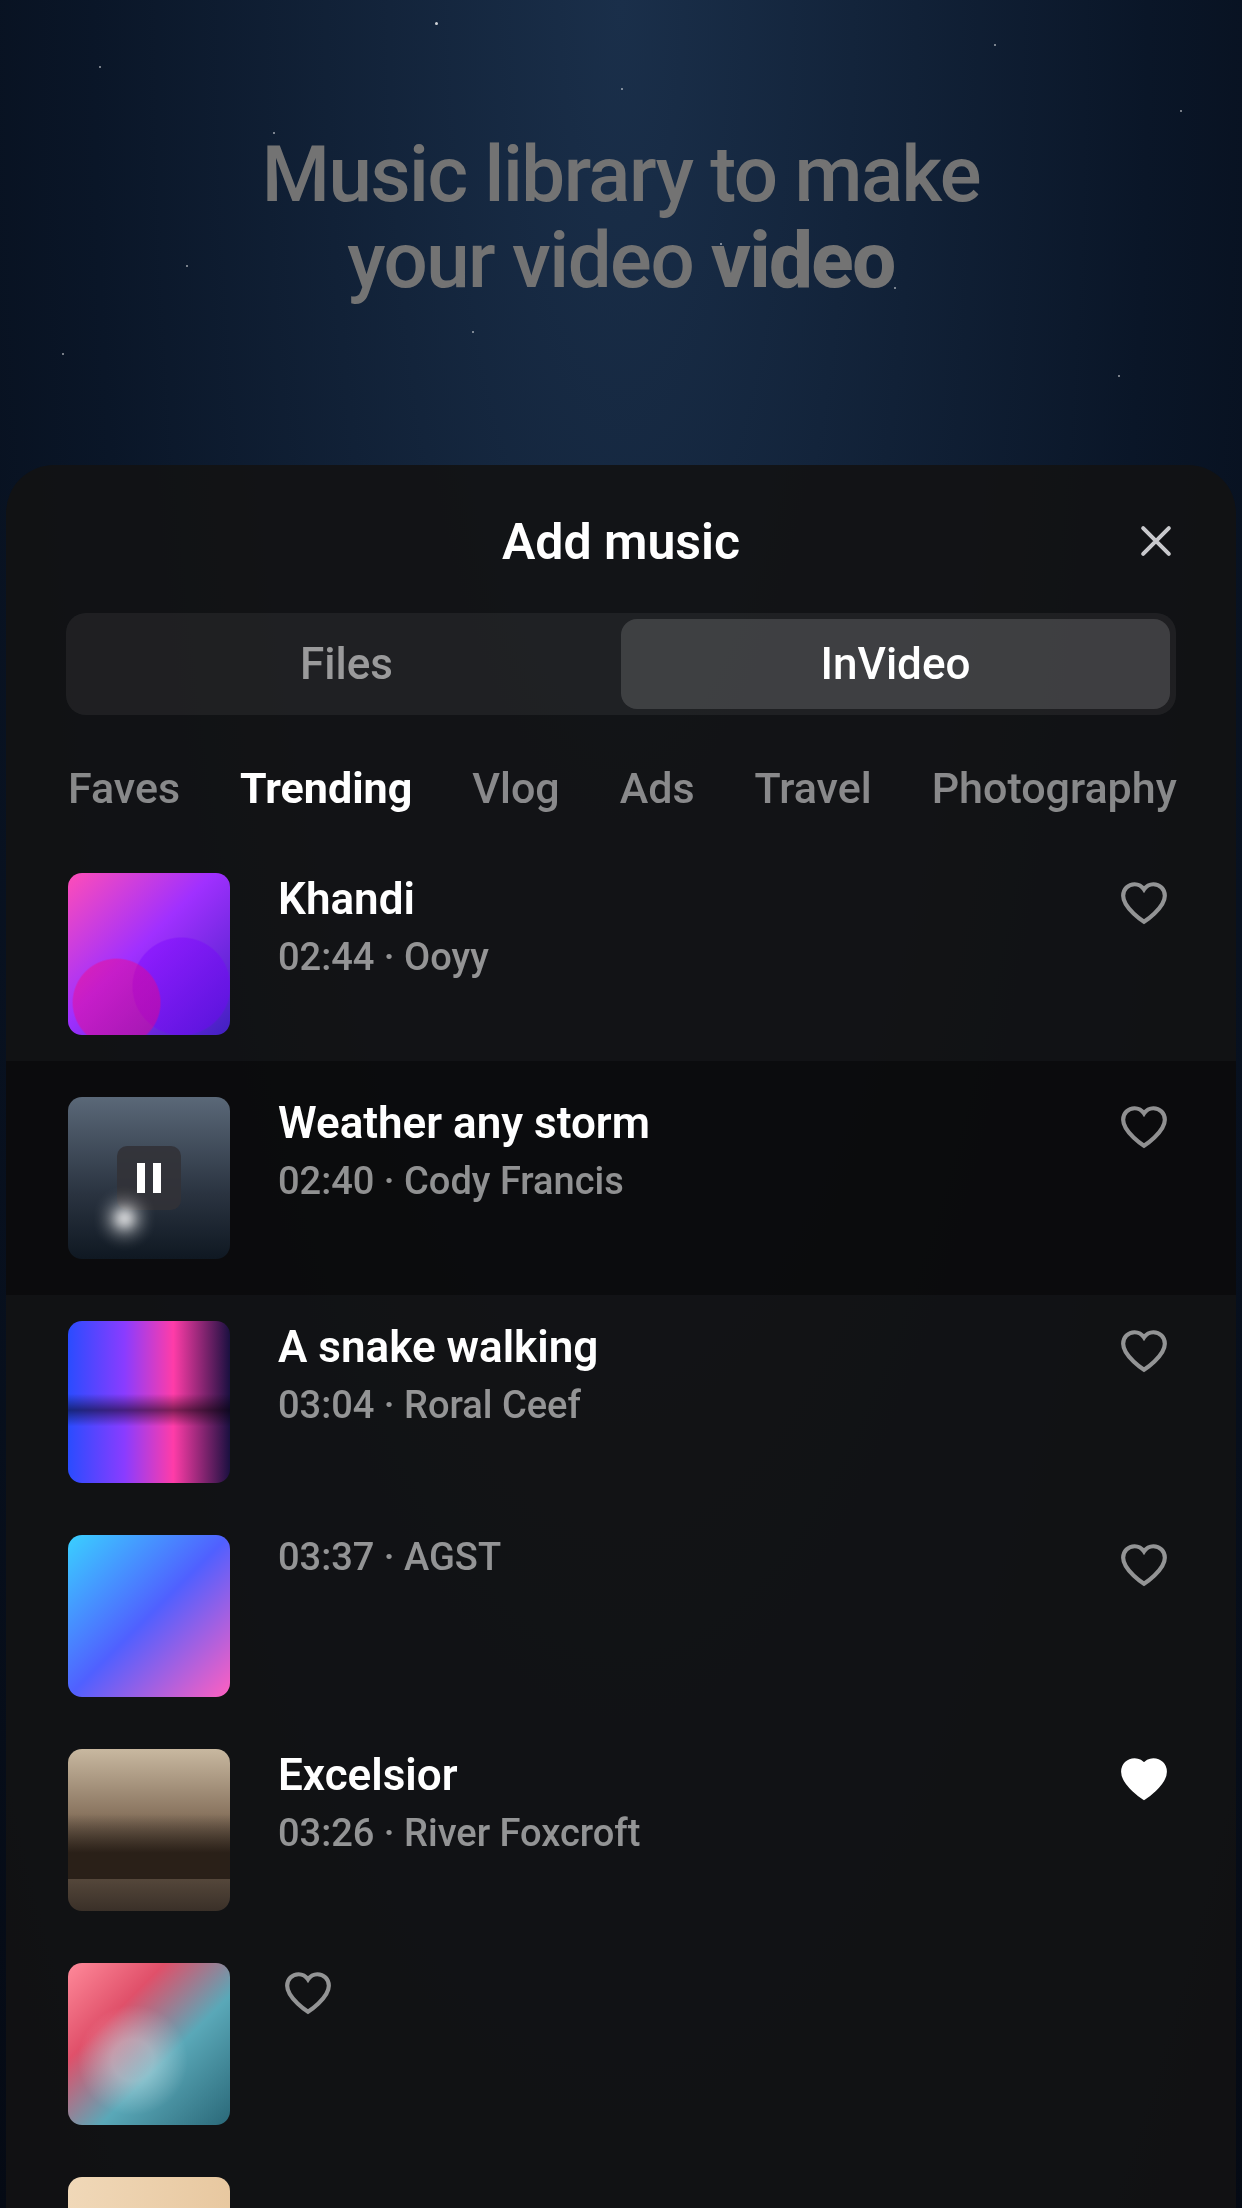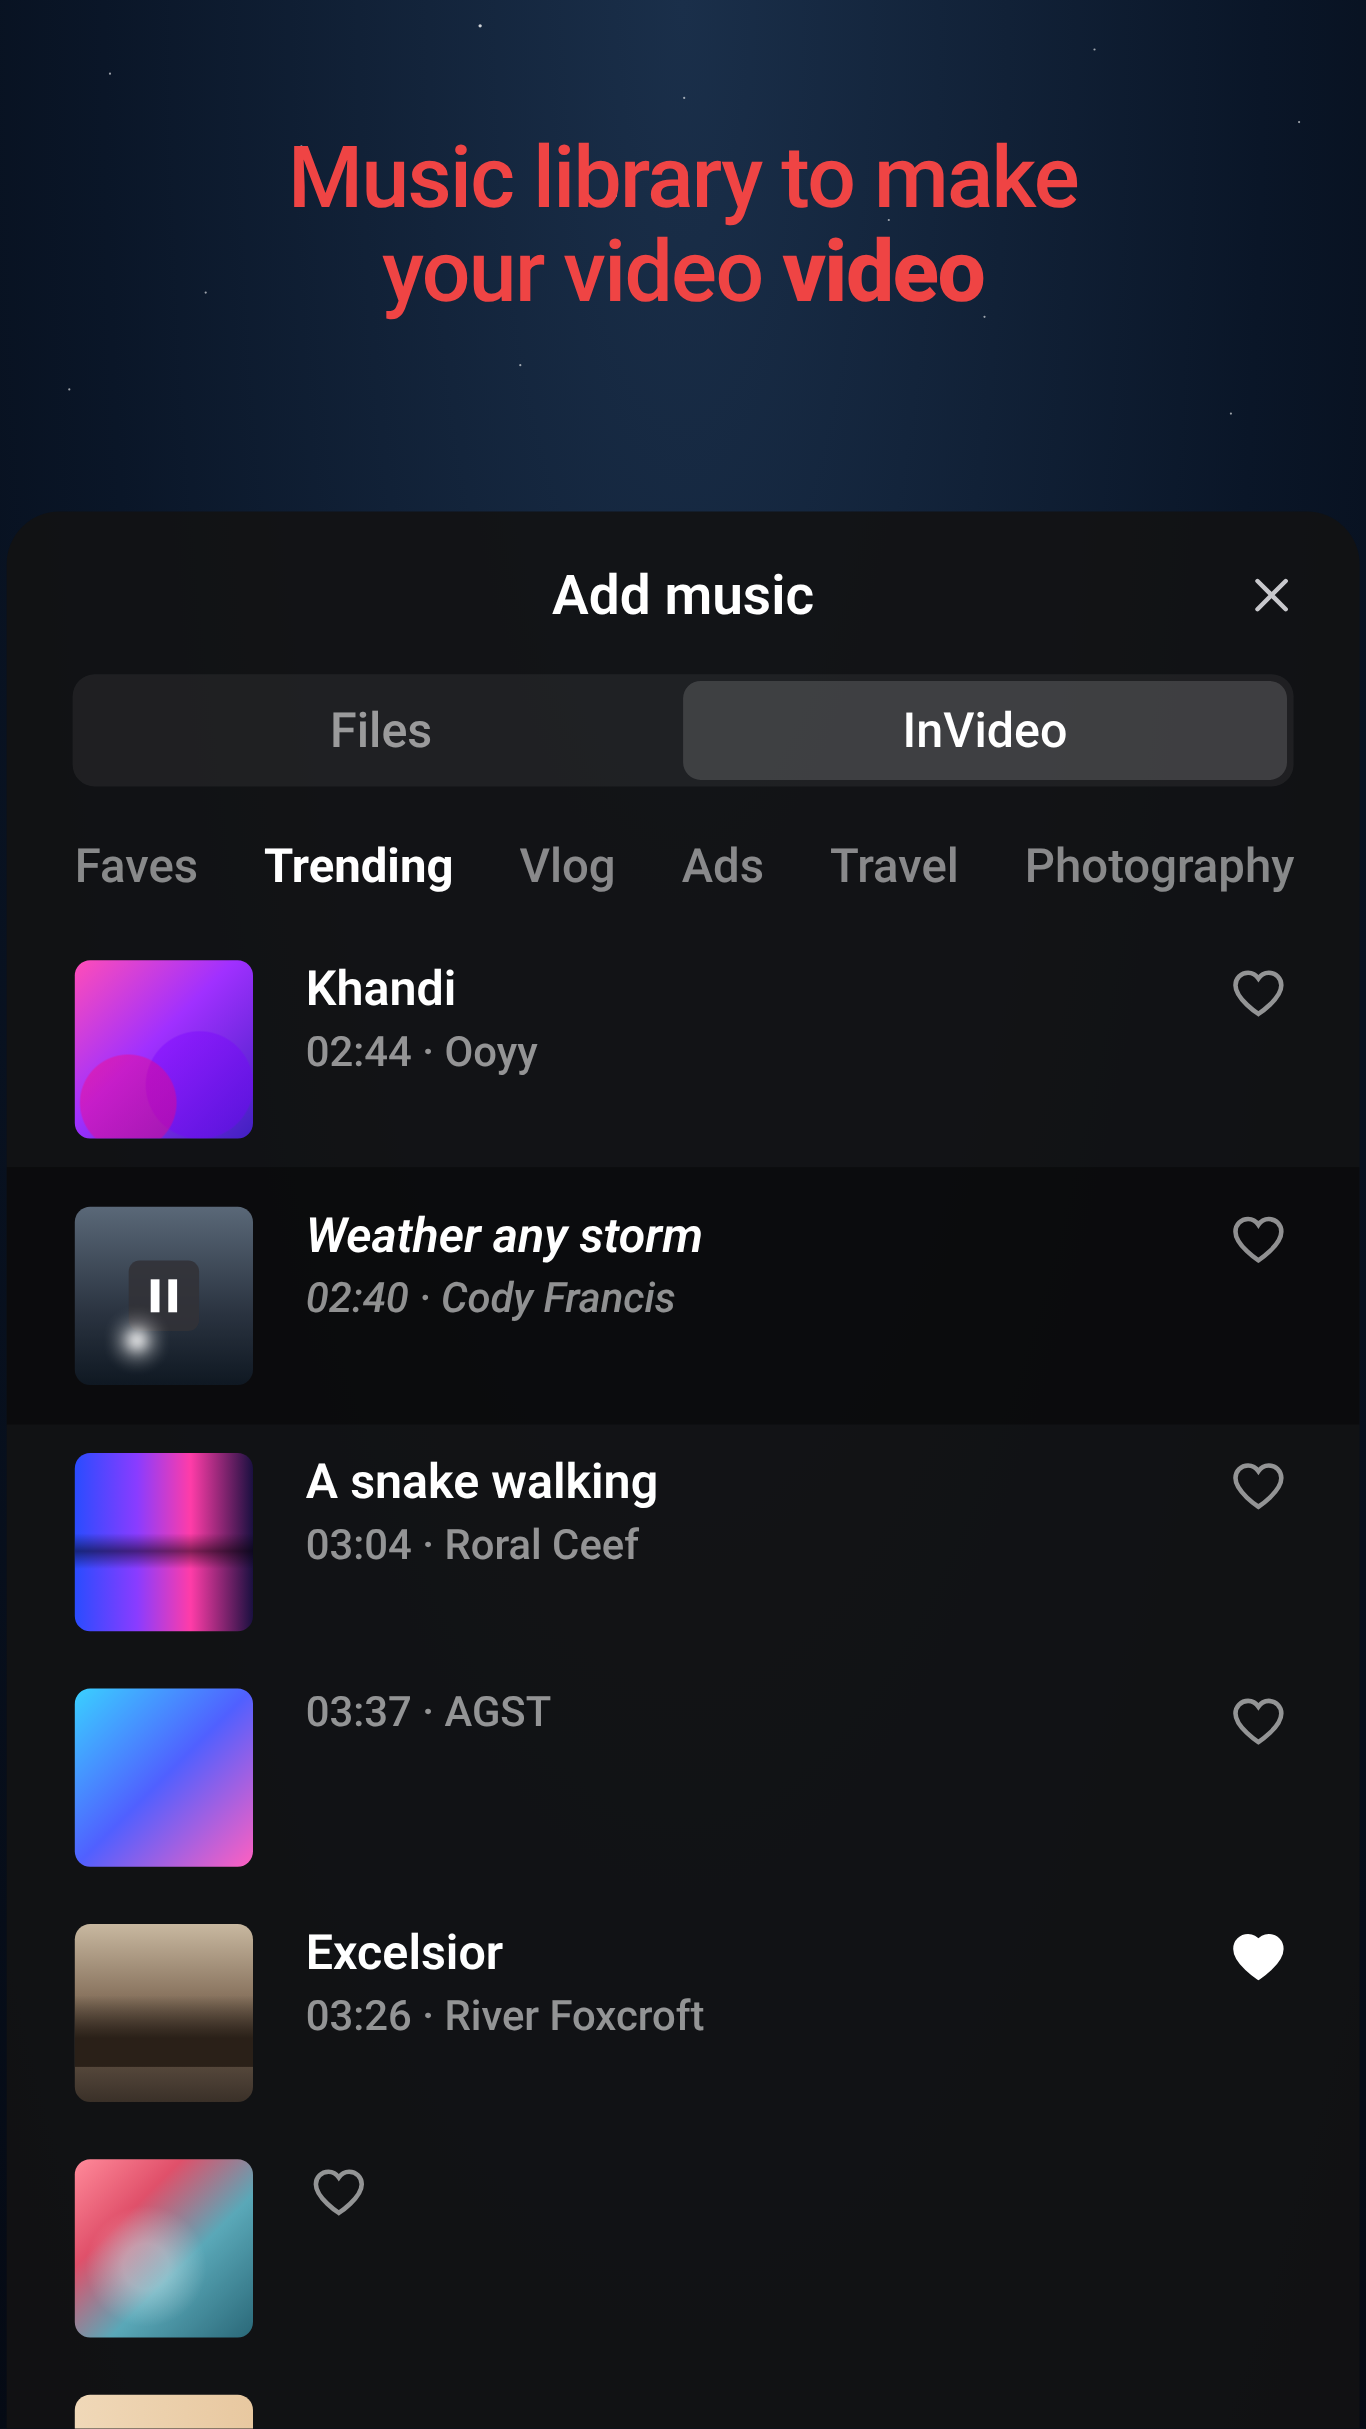"Music library to make" .headline { color: #ef4444 -> #737373; margin-top: none -> 12px }
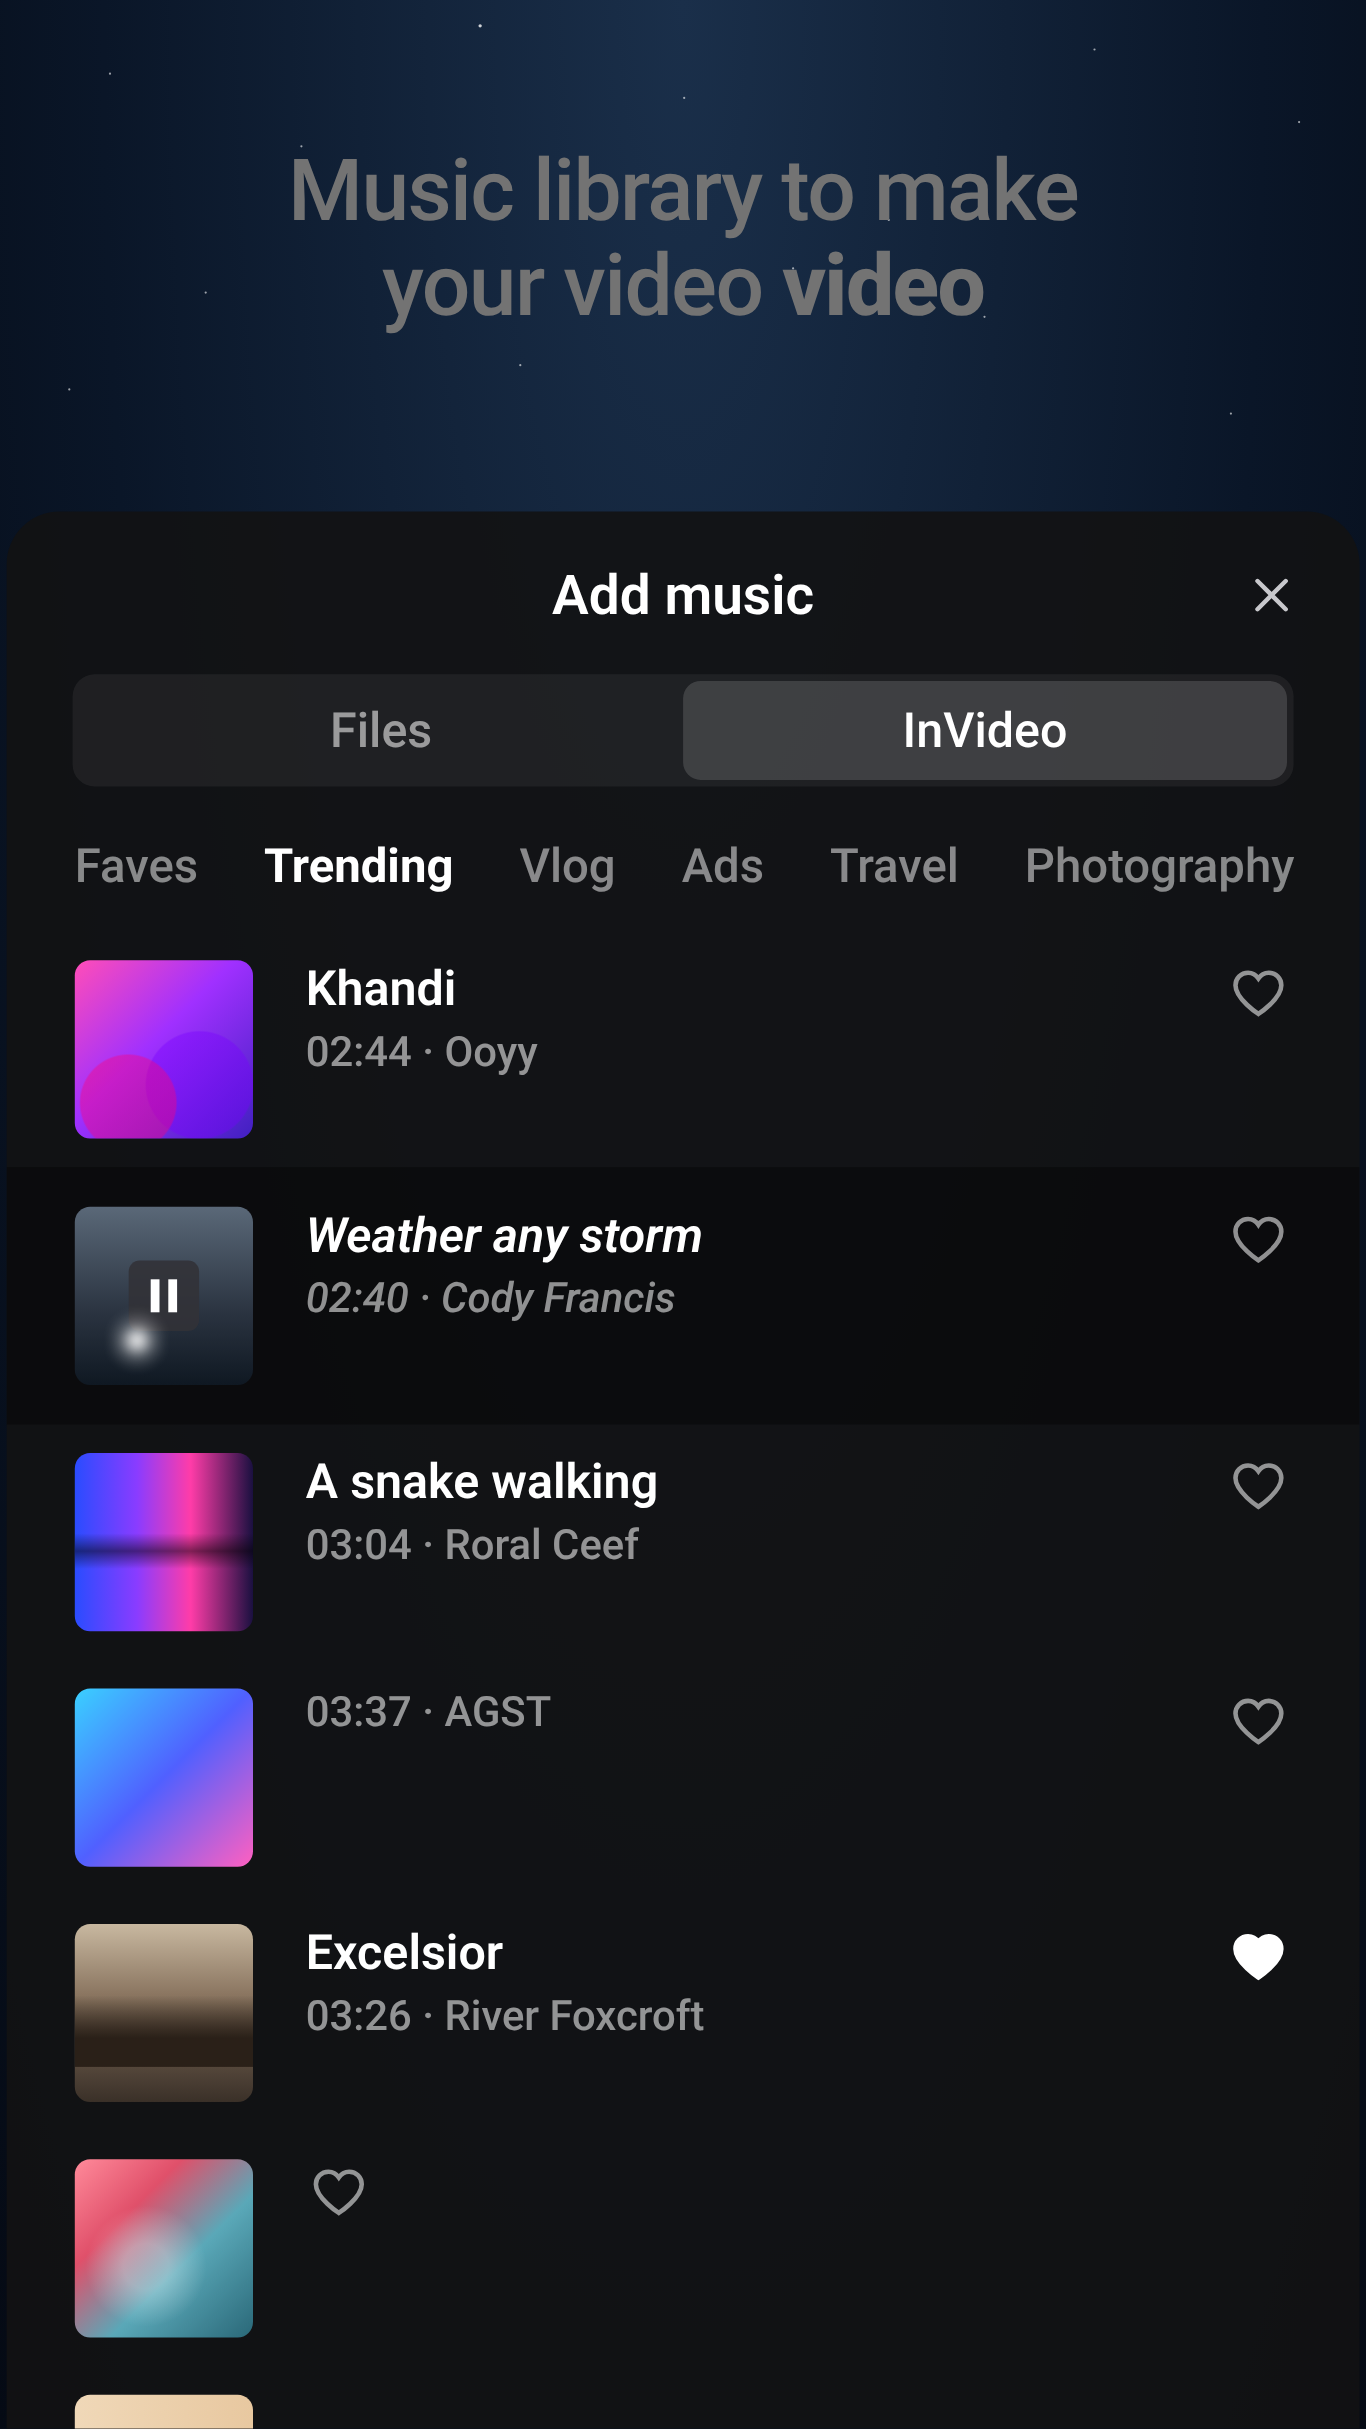"Weather any storm" .track.playing { font-style: italic -> none }
